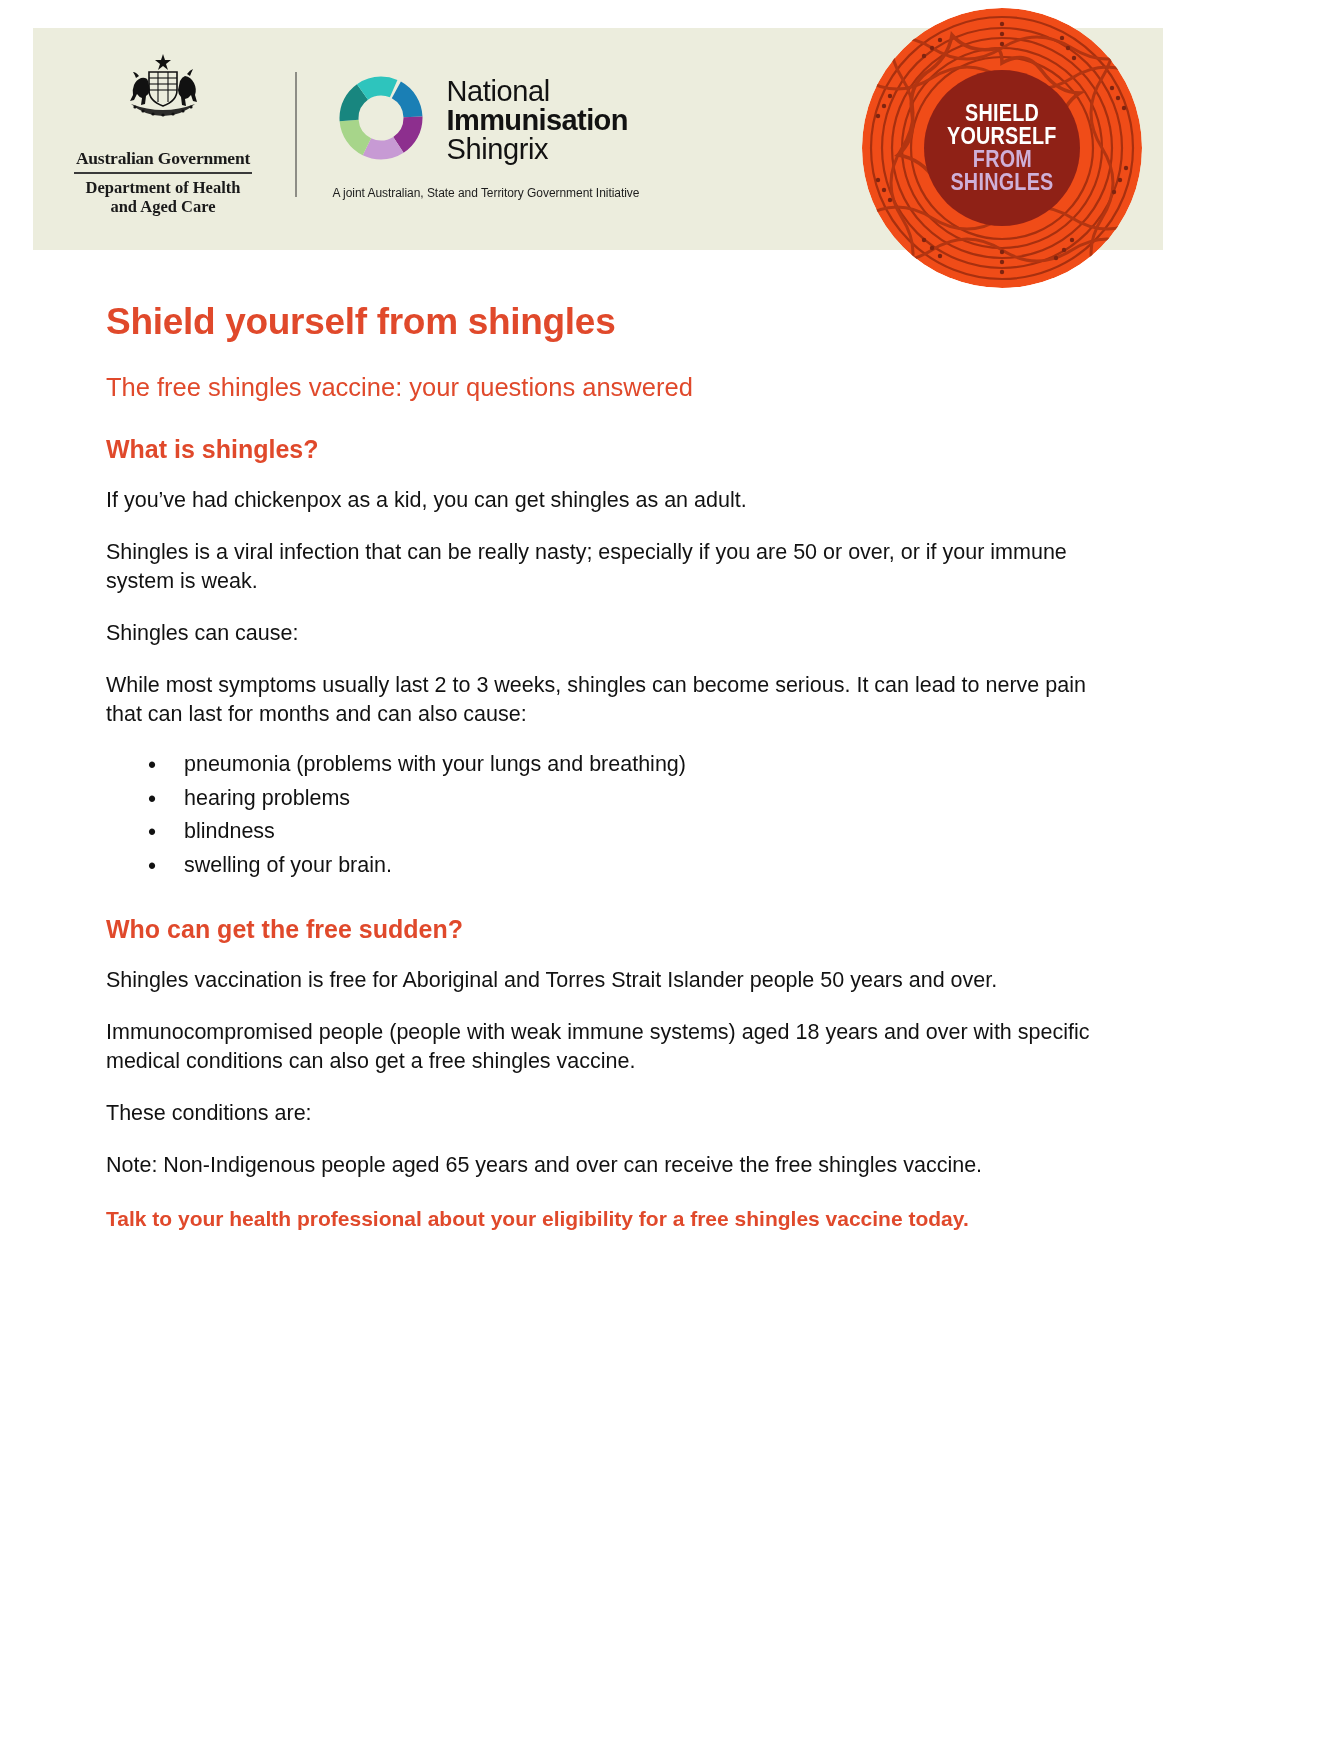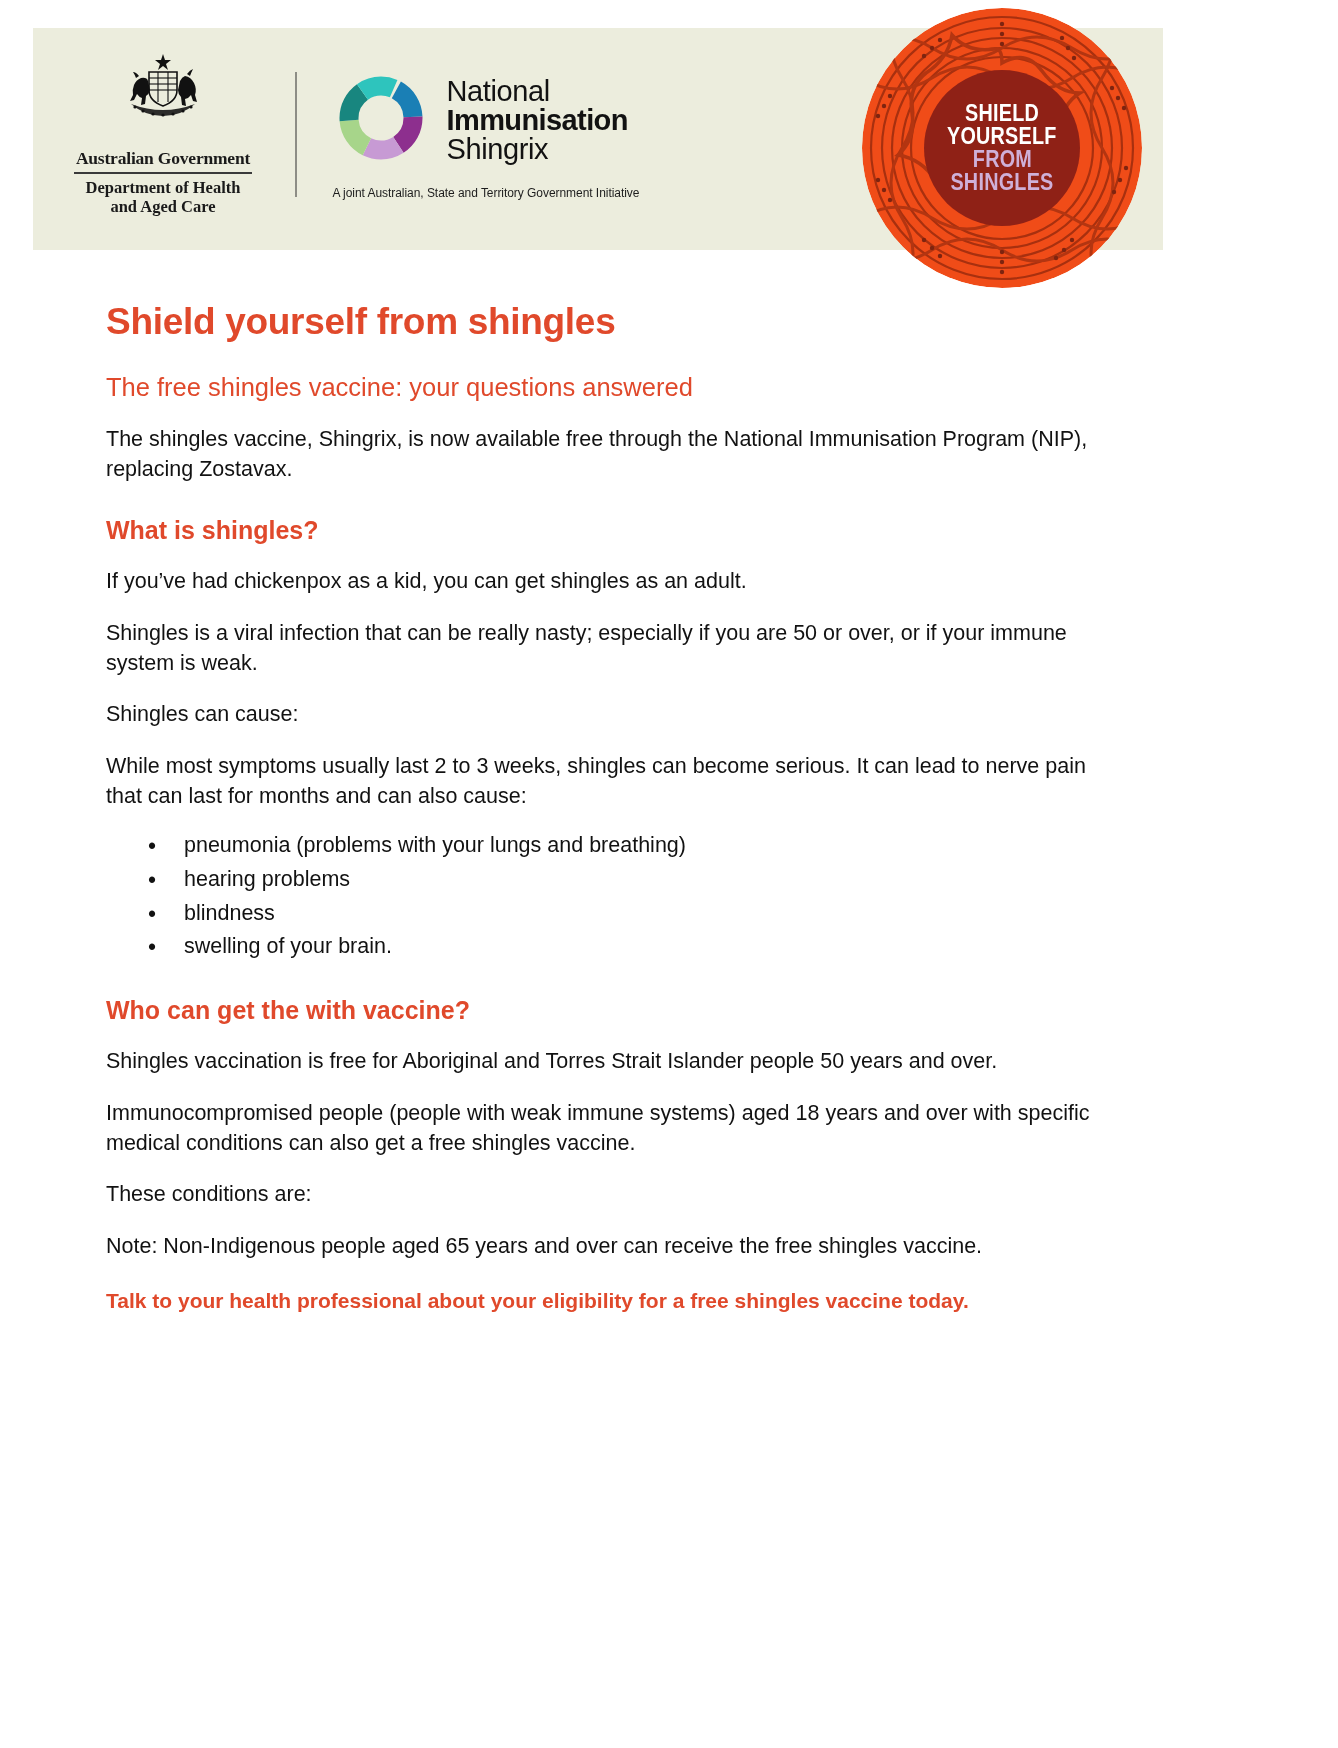"The shingles vaccine, Shingrix, is" p.body { html: <p>The shingles vaccine, Shingrix, is now available free through the National Immunisation Program (NIP), replacing Zostavax.</p> -> none }
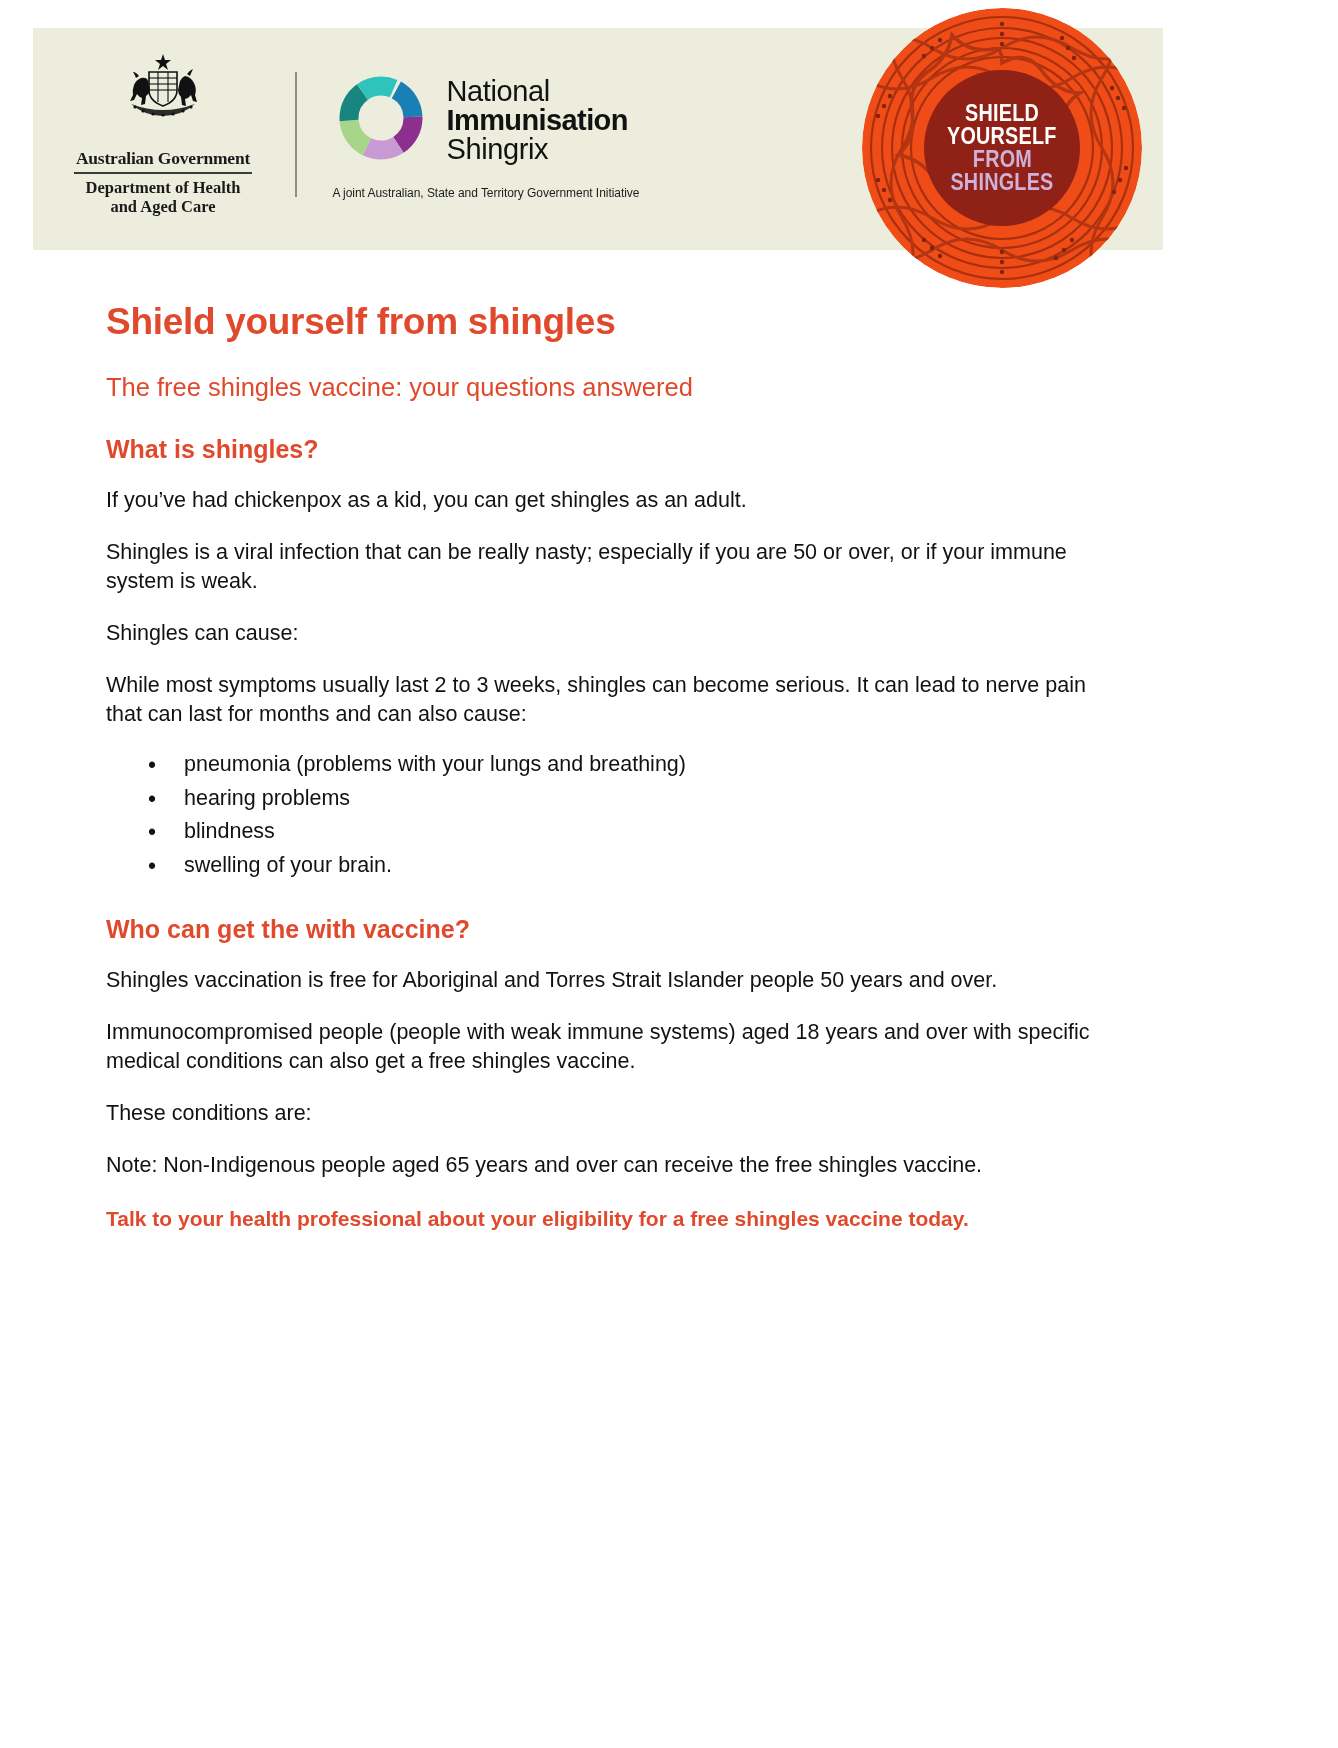"Who can get the with" h3.section { text: with vaccine -> free sudden }
